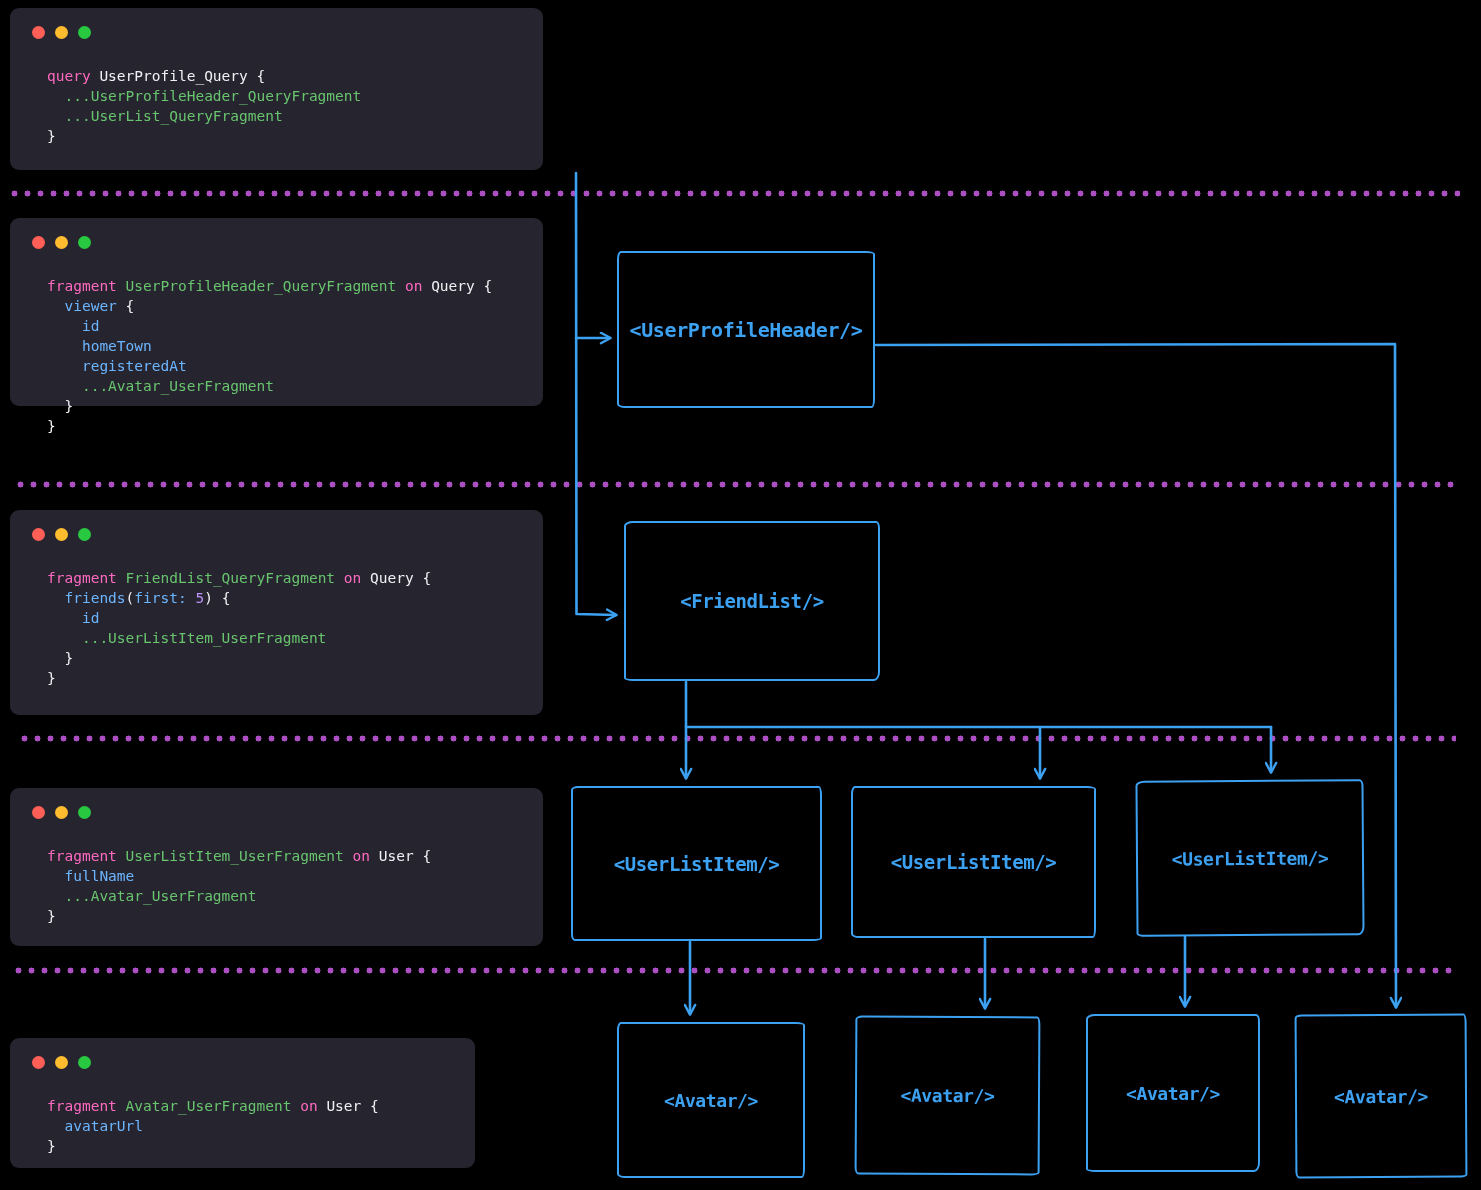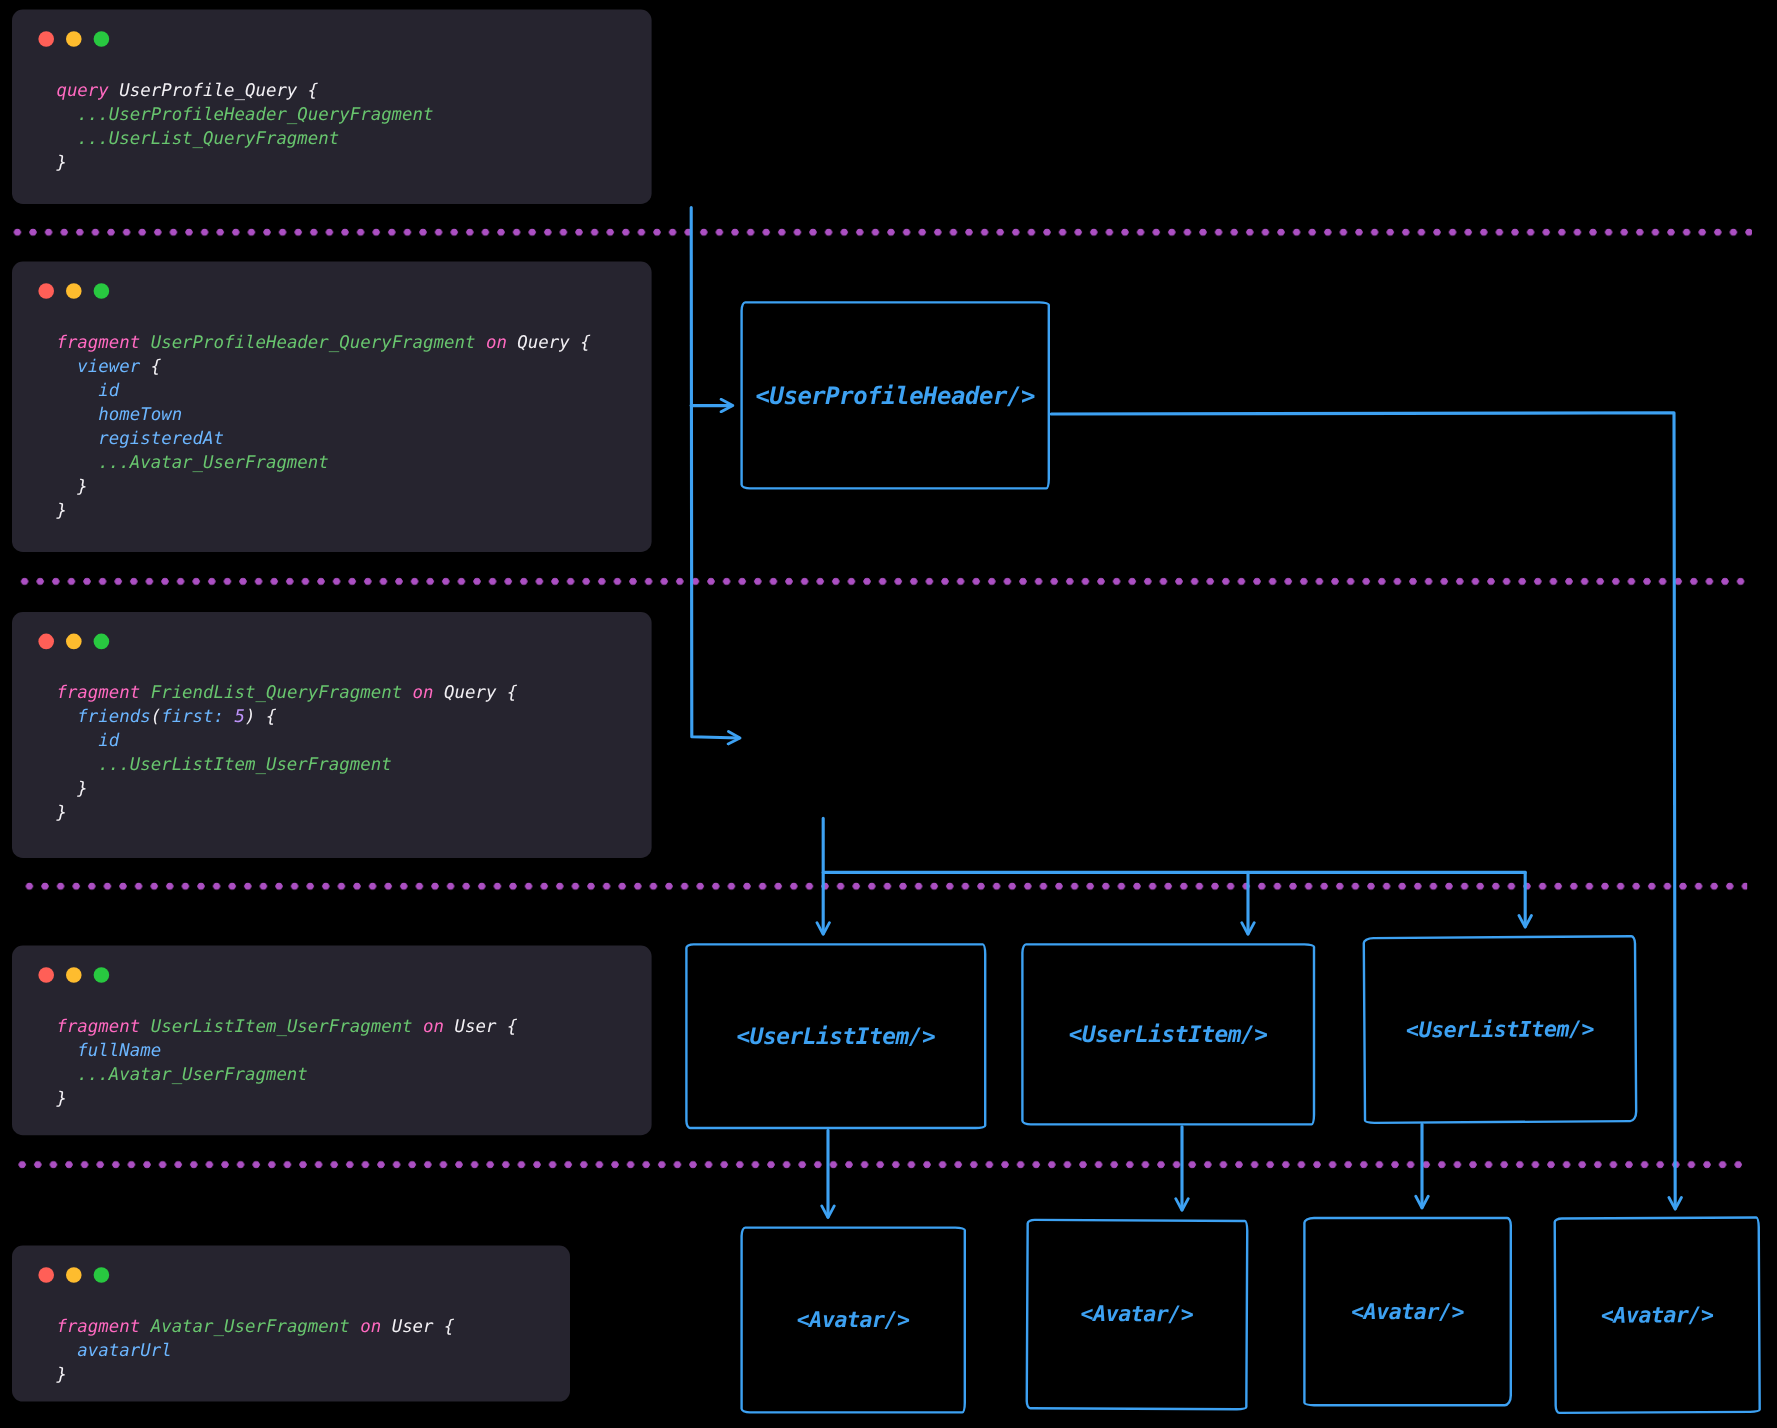"query UserProfile_Query {" .stage { font-style: italic -> none }
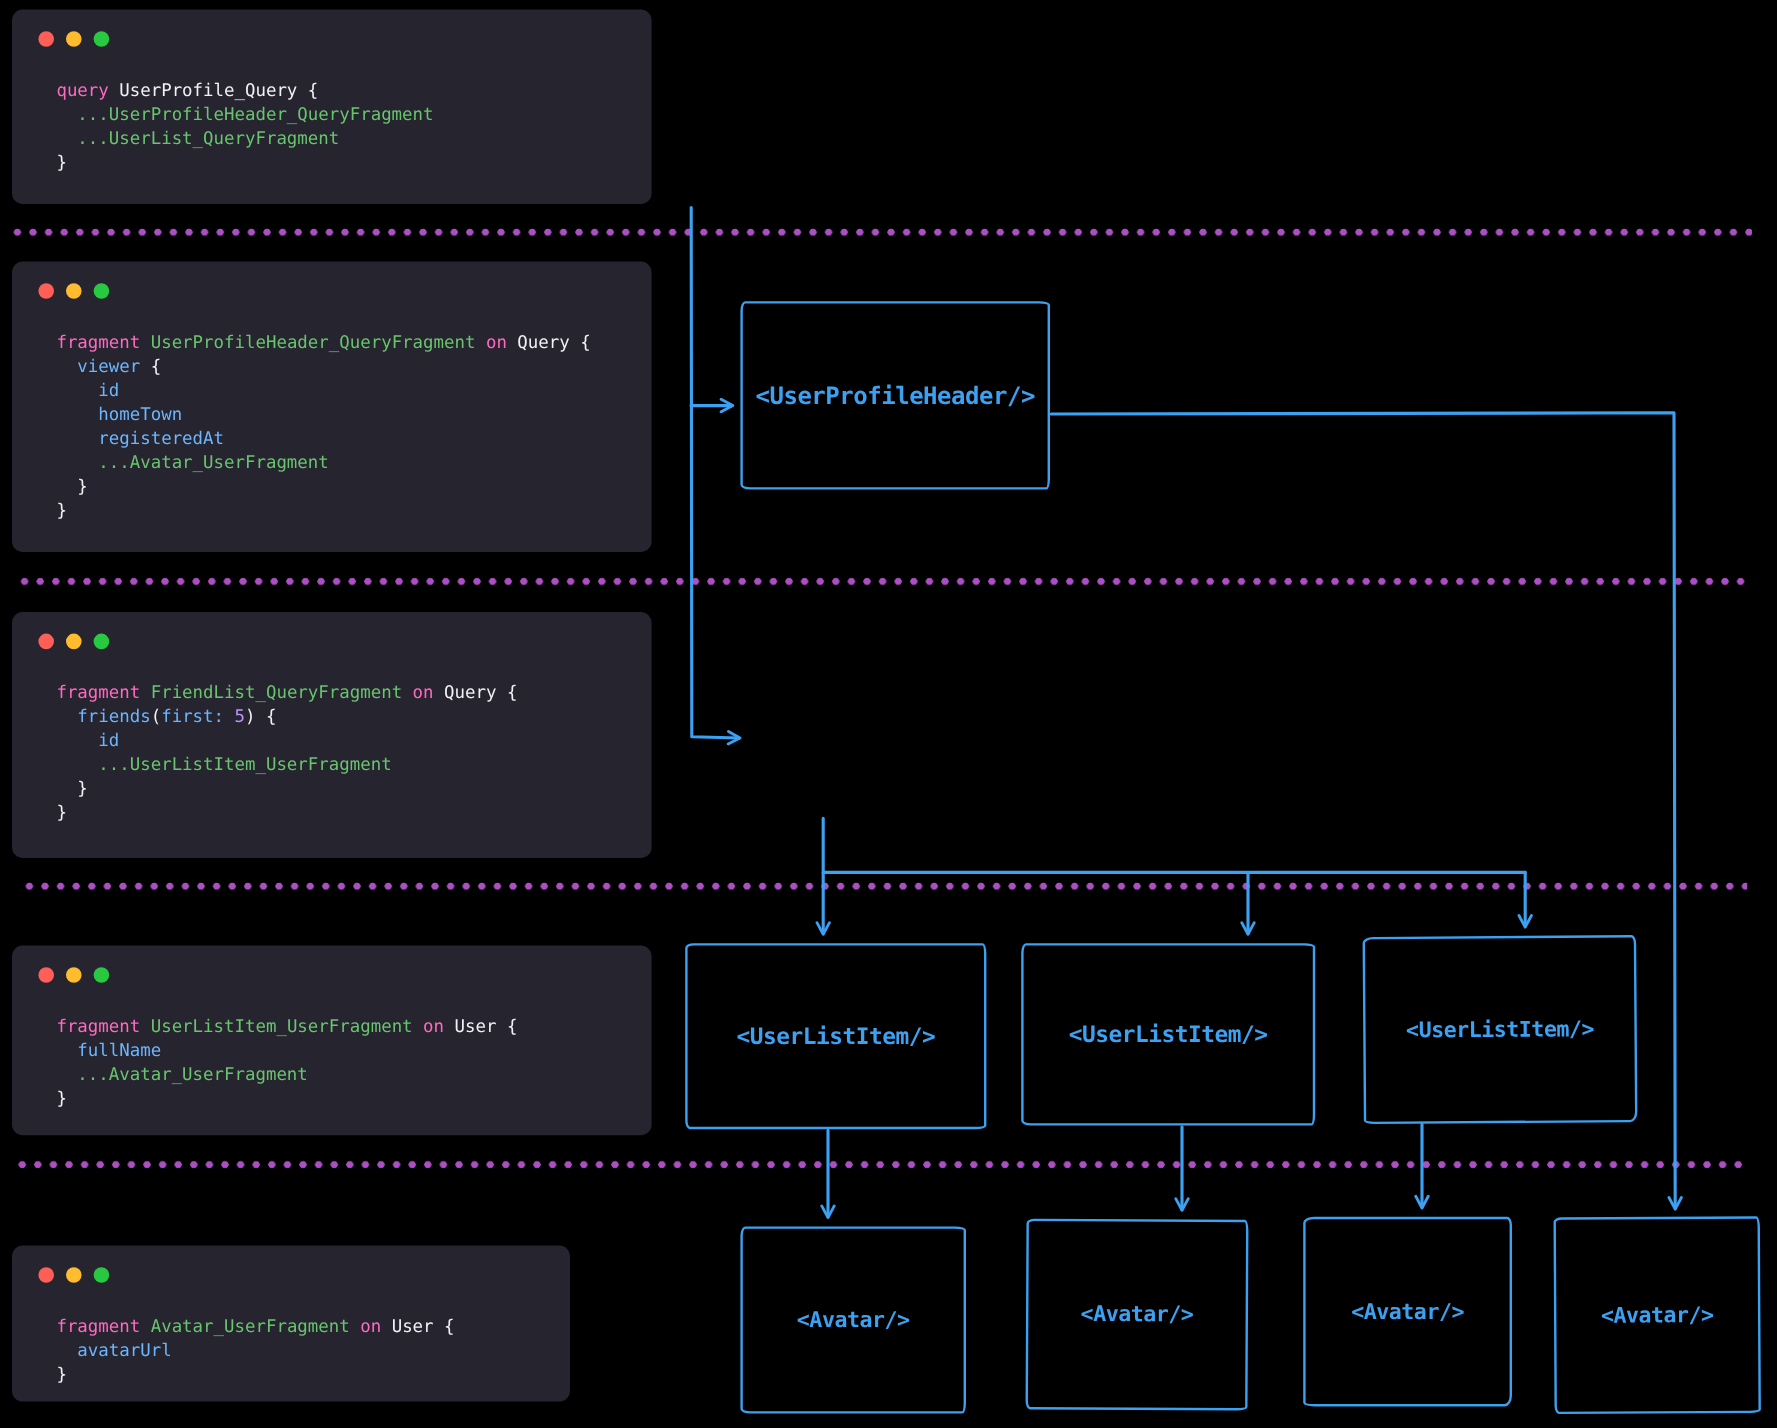"fragment UserProfileHeader_QueryFragment" section.panel { height: 242px -> 188px }
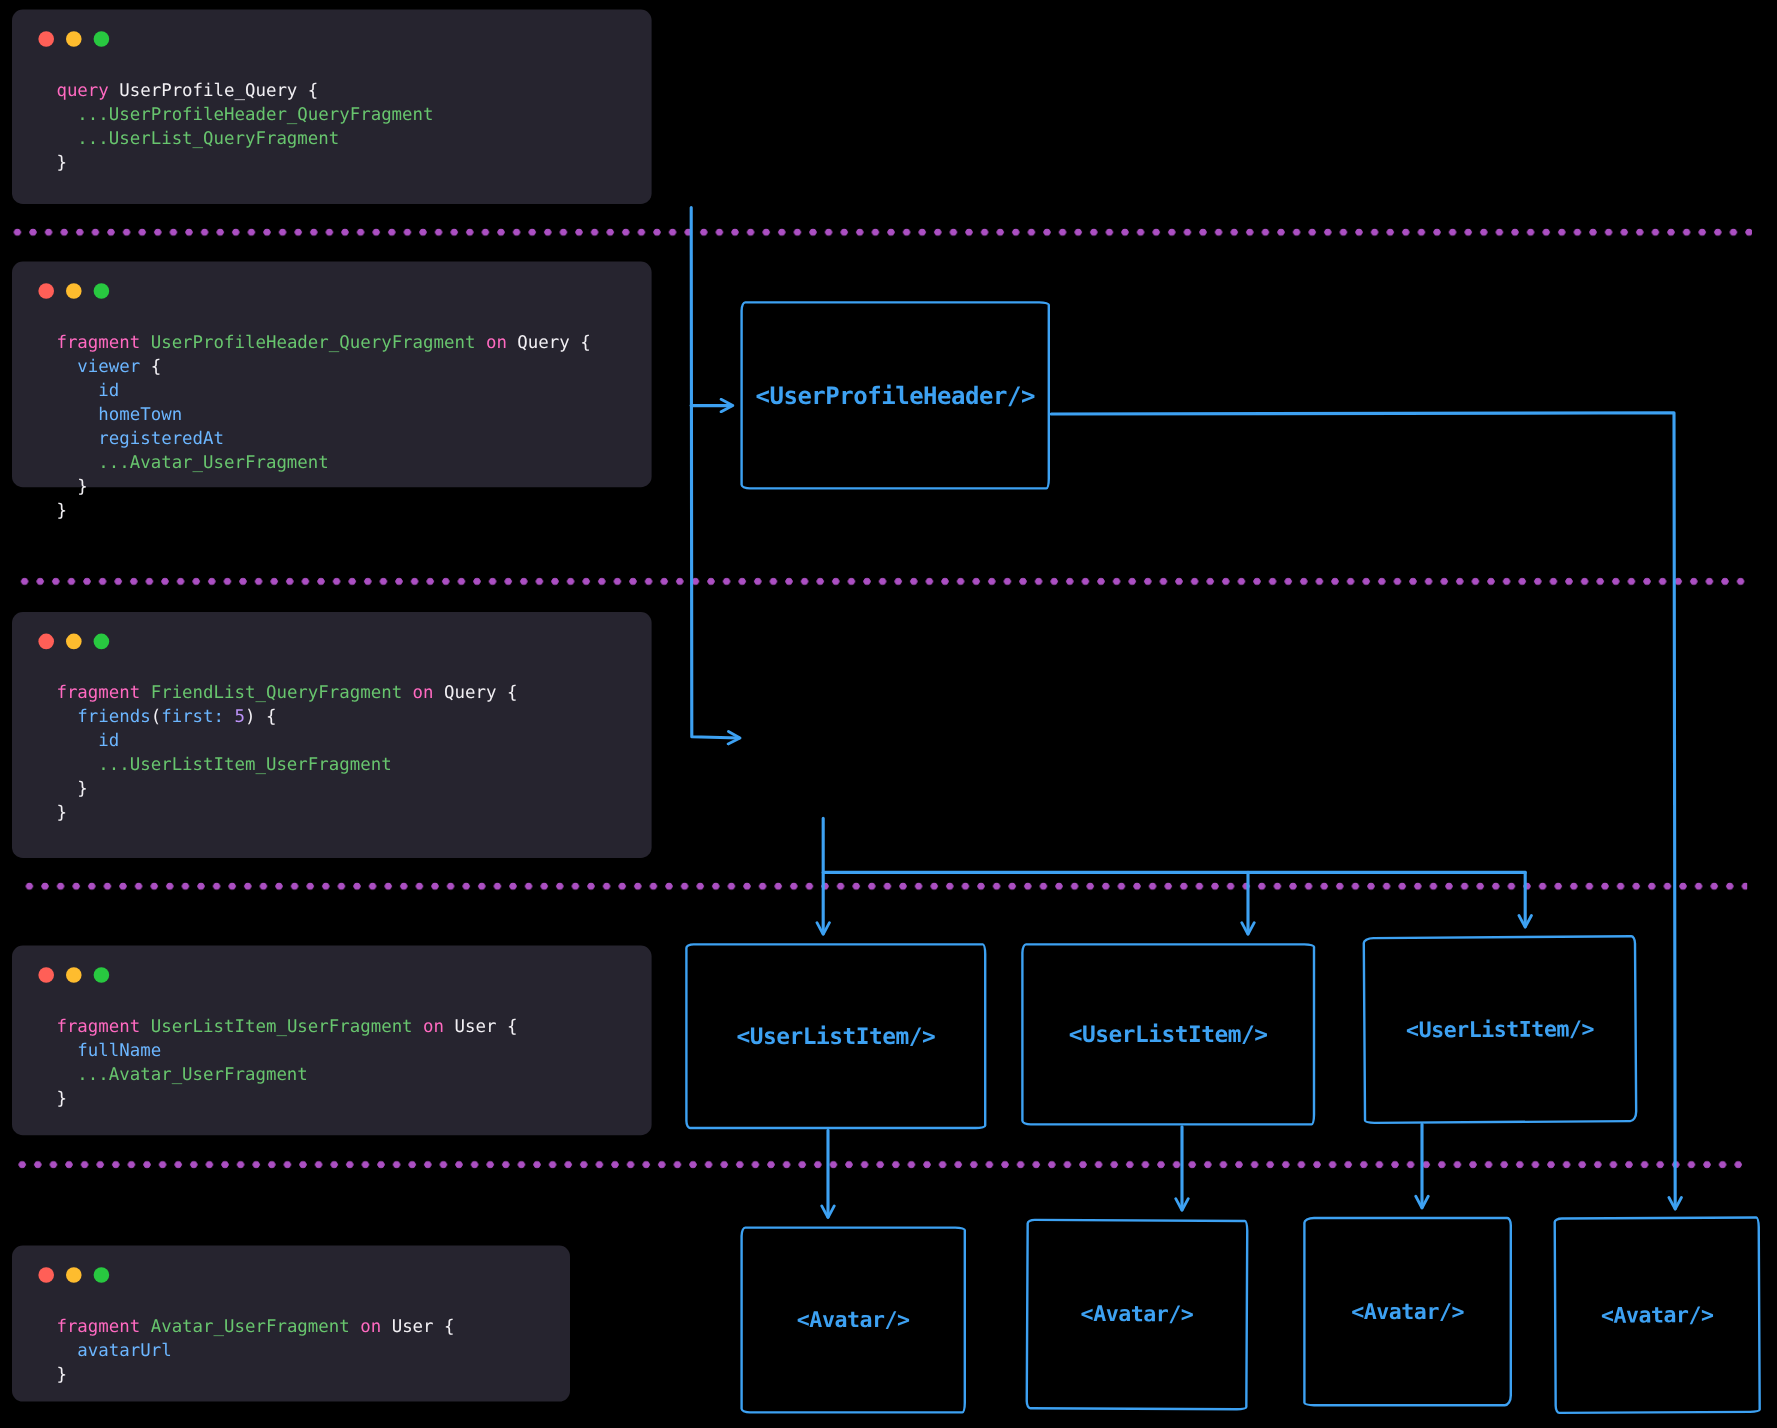"<FriendList/>" div.node { html: none -> <div> <span>&lt;FriendList/&gt;</span> </div> }
